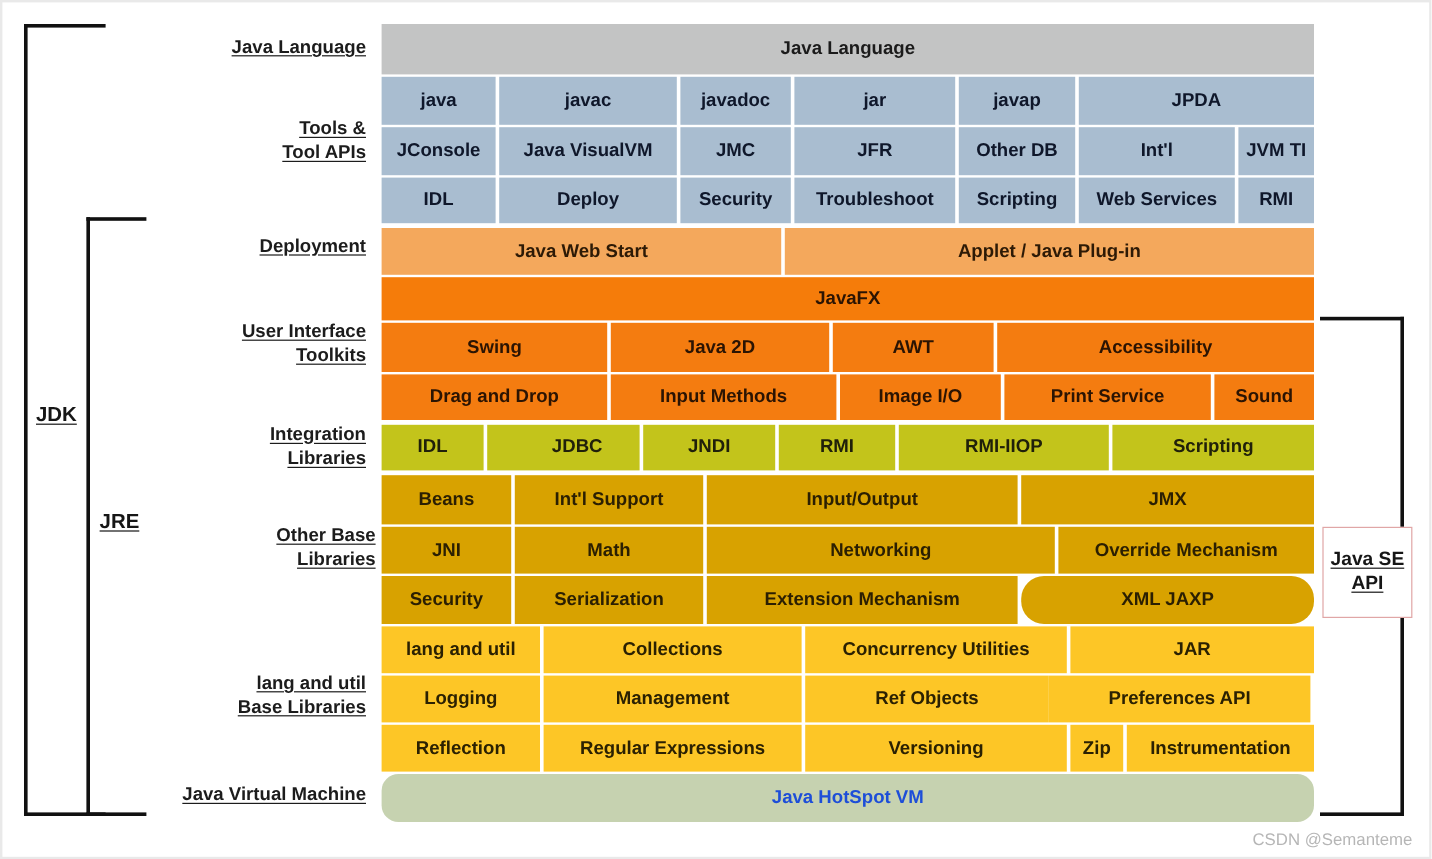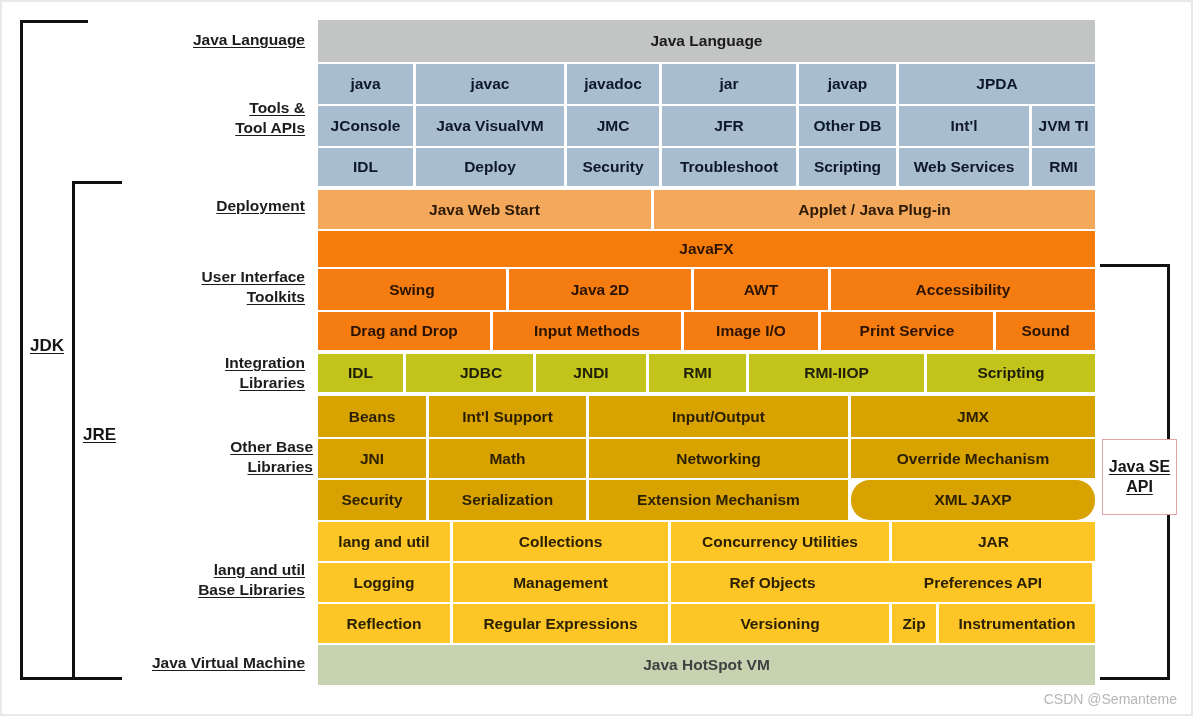"Drag and Drop" div.cell { width: 172px -> 188px }
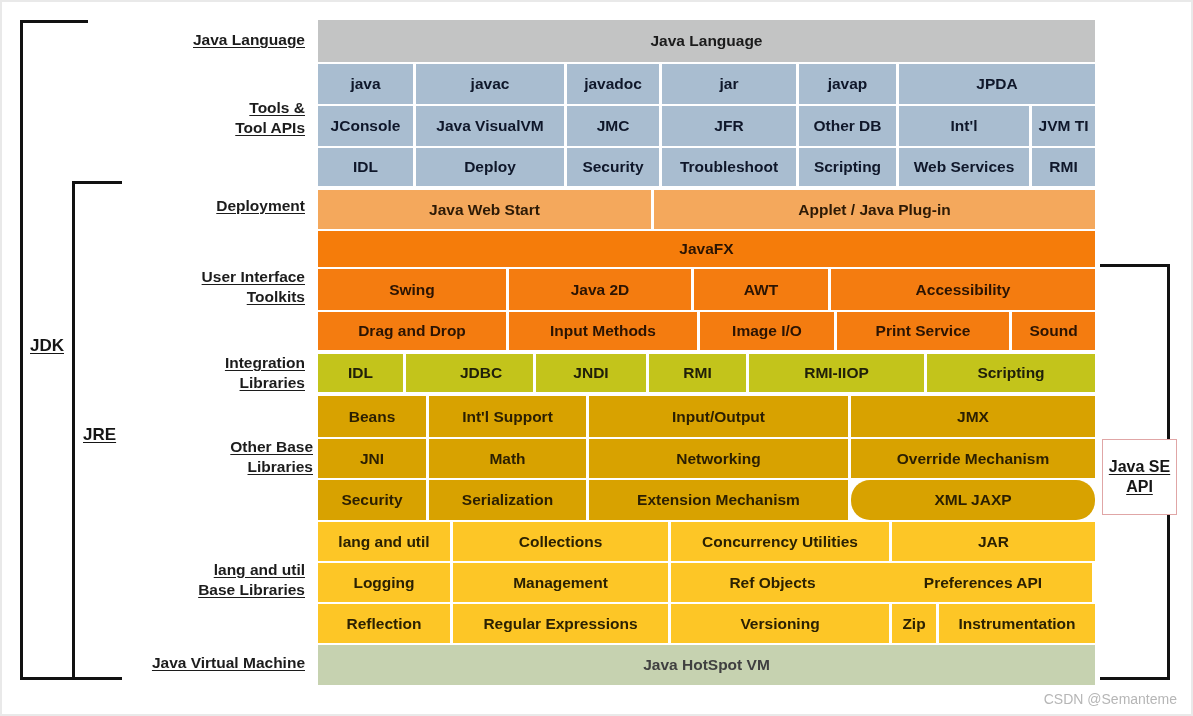"Networking" div.cell { width: 259px -> 290px }
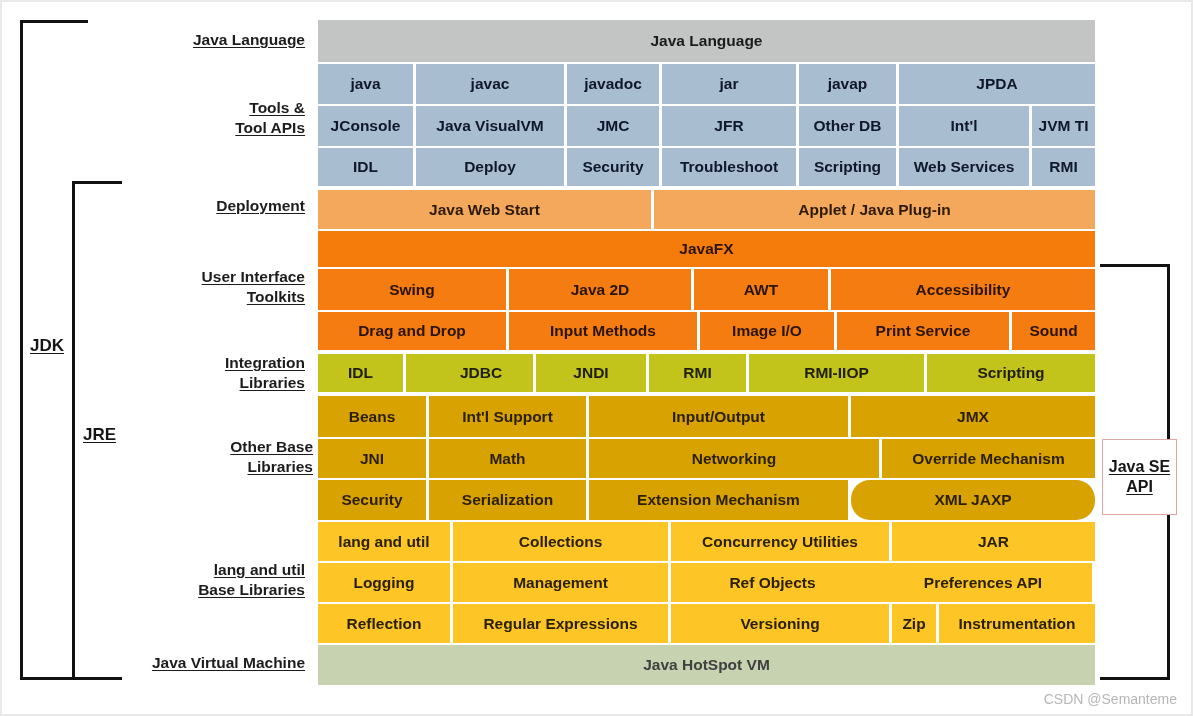"Java HotSpot VM" .c-vm { border-radius: none -> 14px; color: #404040 -> #1d4ed8 }
